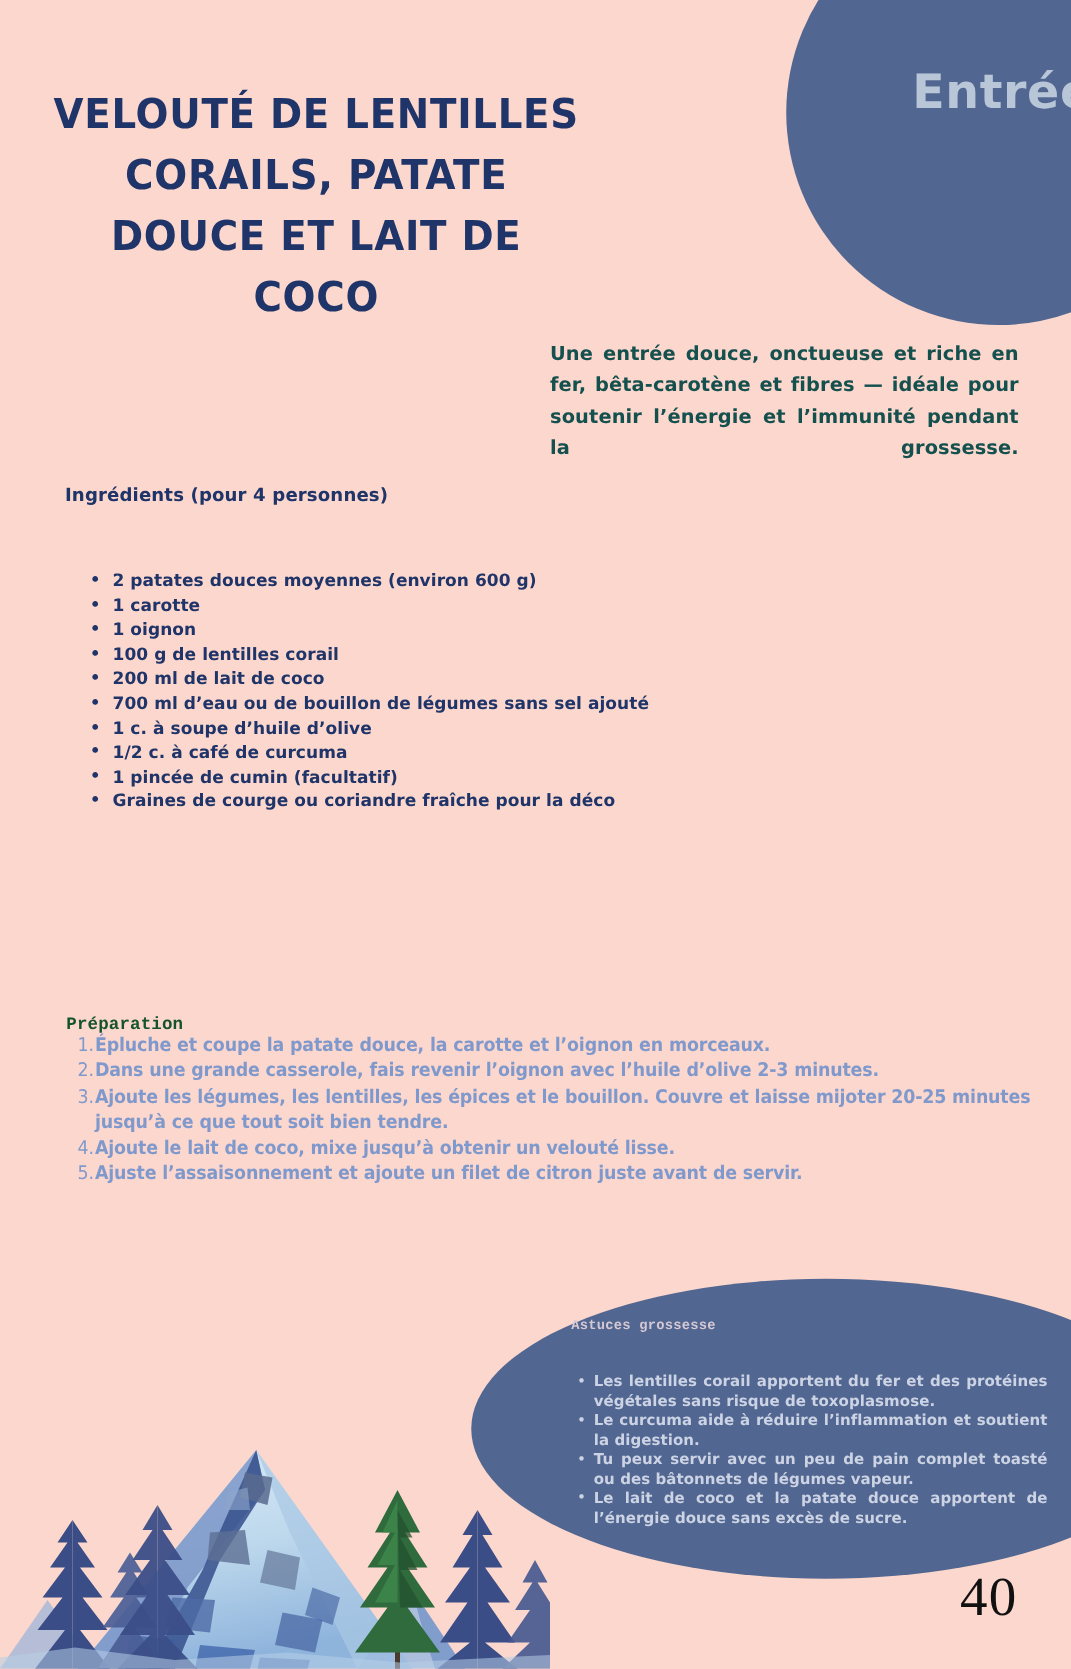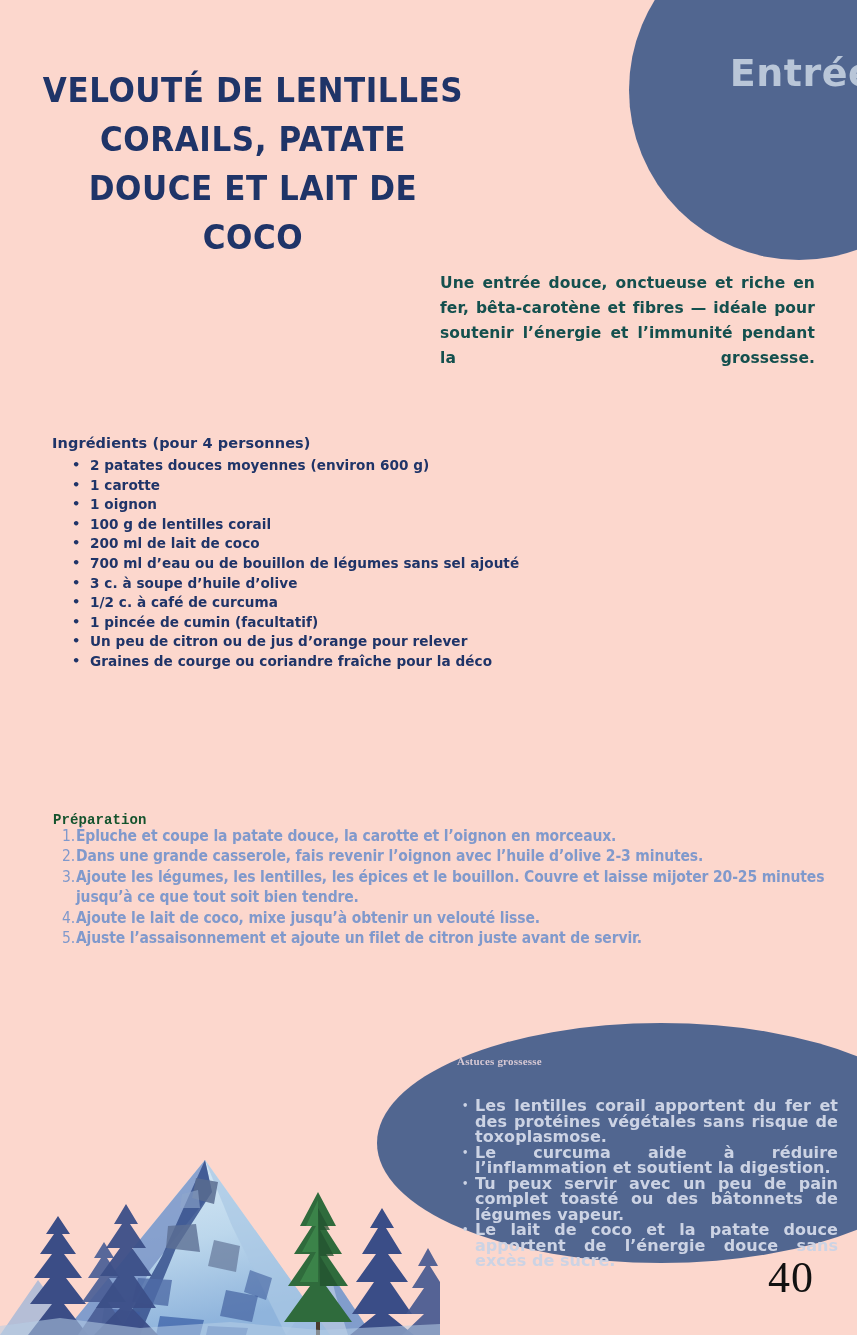"Ingrédients (pour 4 personnes)" #ingredients-heading { margin-top: 46px -> none }
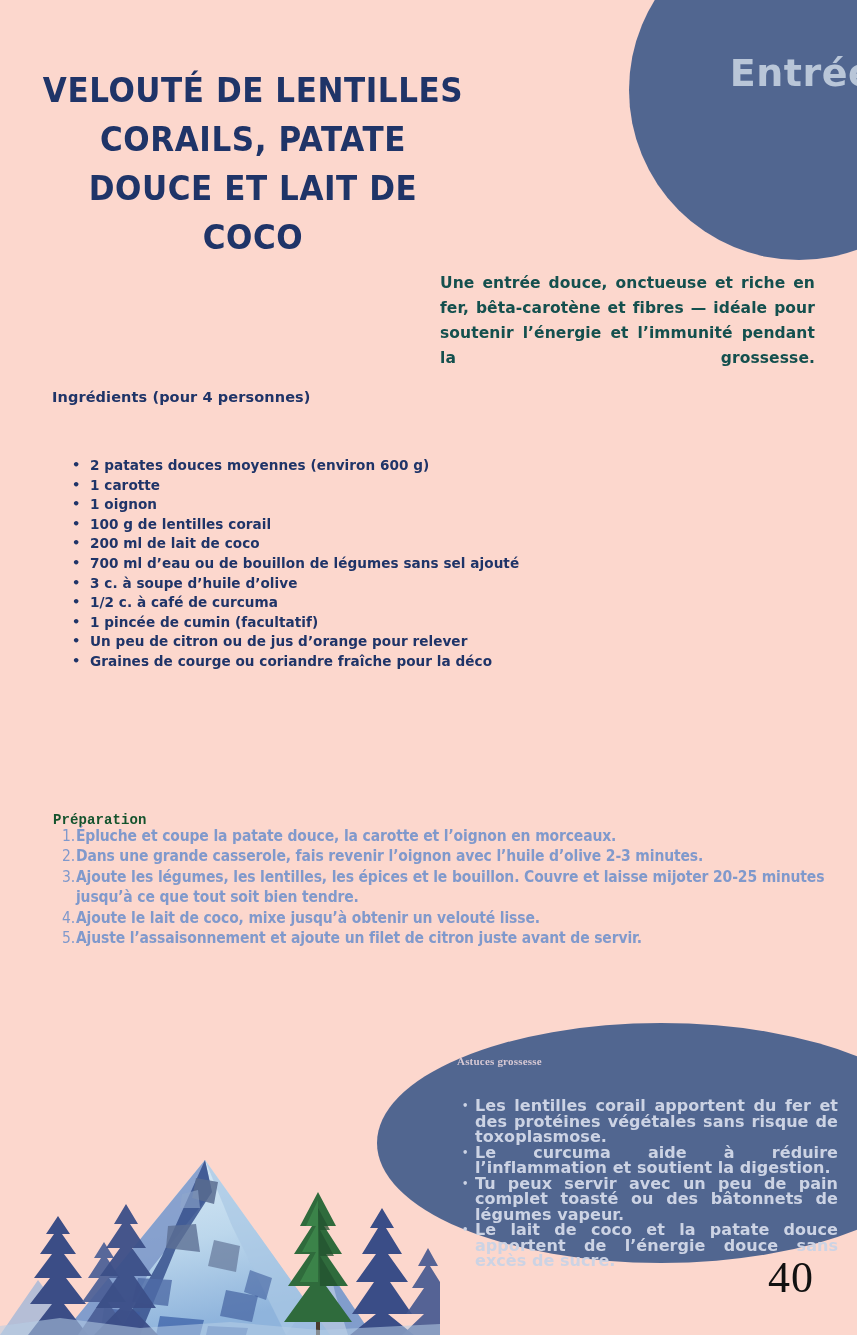"3 c. à soupe d’huile" li { text: 3 -> 1 }
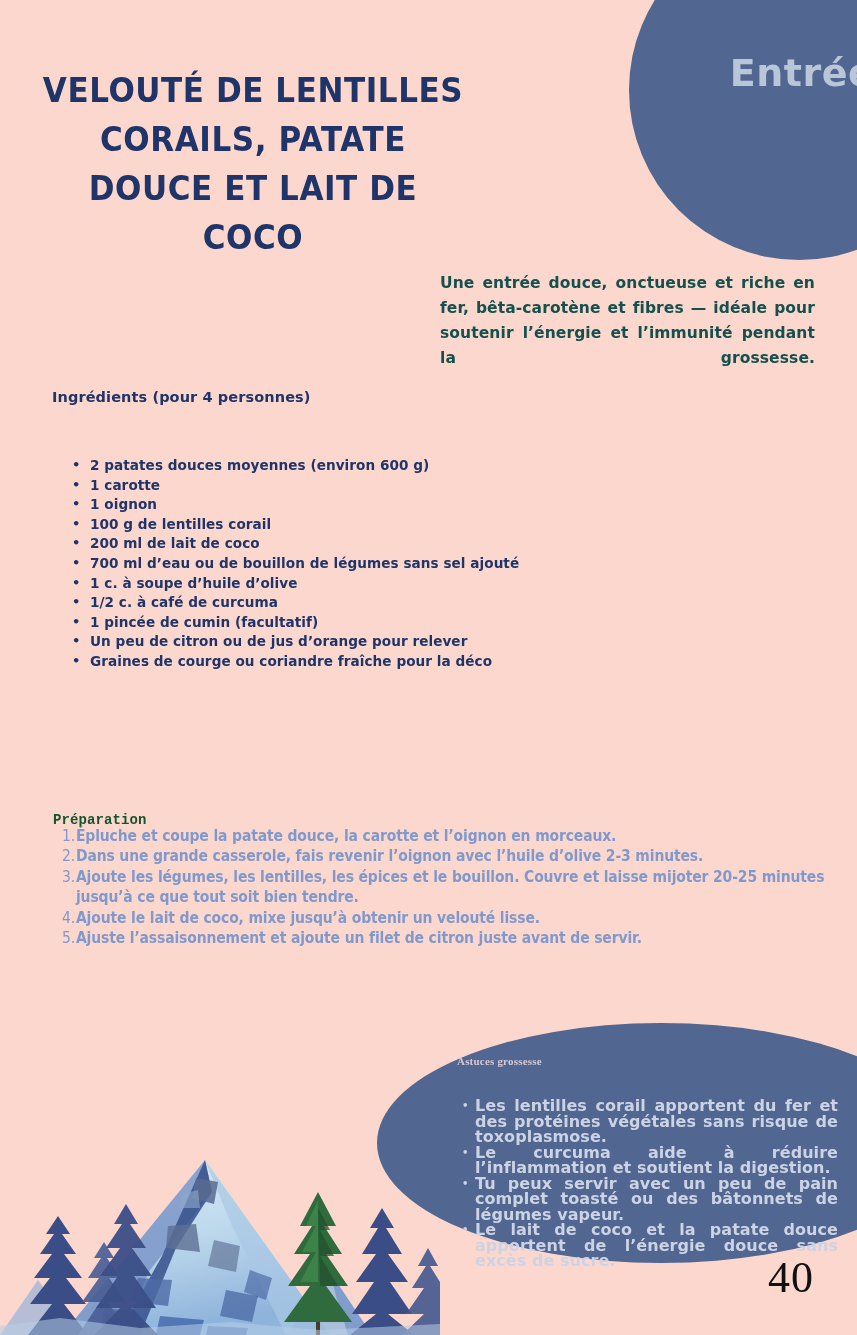"Un peu de citron ou" li { html: <li>Un peu de citron ou de jus d’orange pour relever</li> -> none }
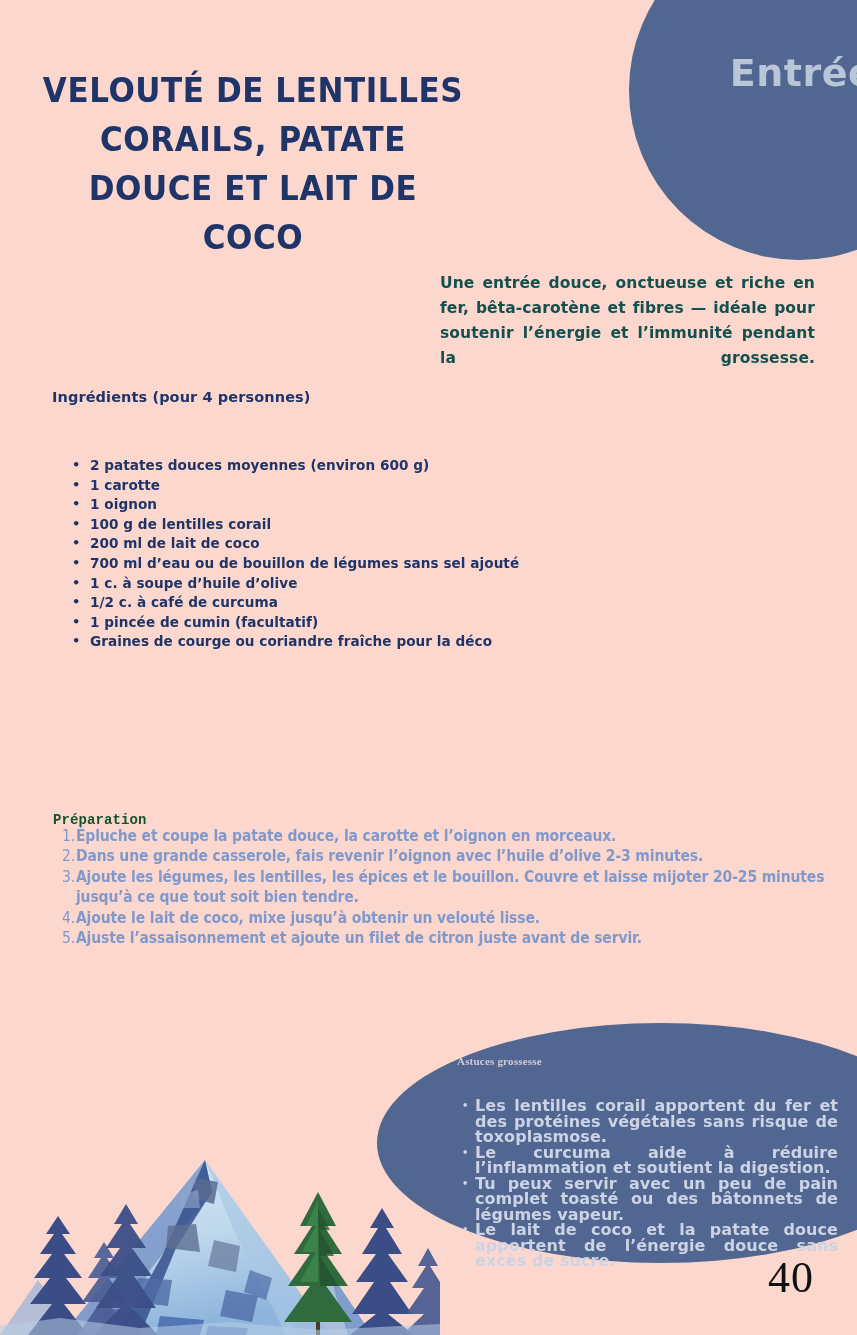"Astuces grossesse" #tips-heading { font-family: Liberation Serif, serif -> Liberation Mono, monospace }
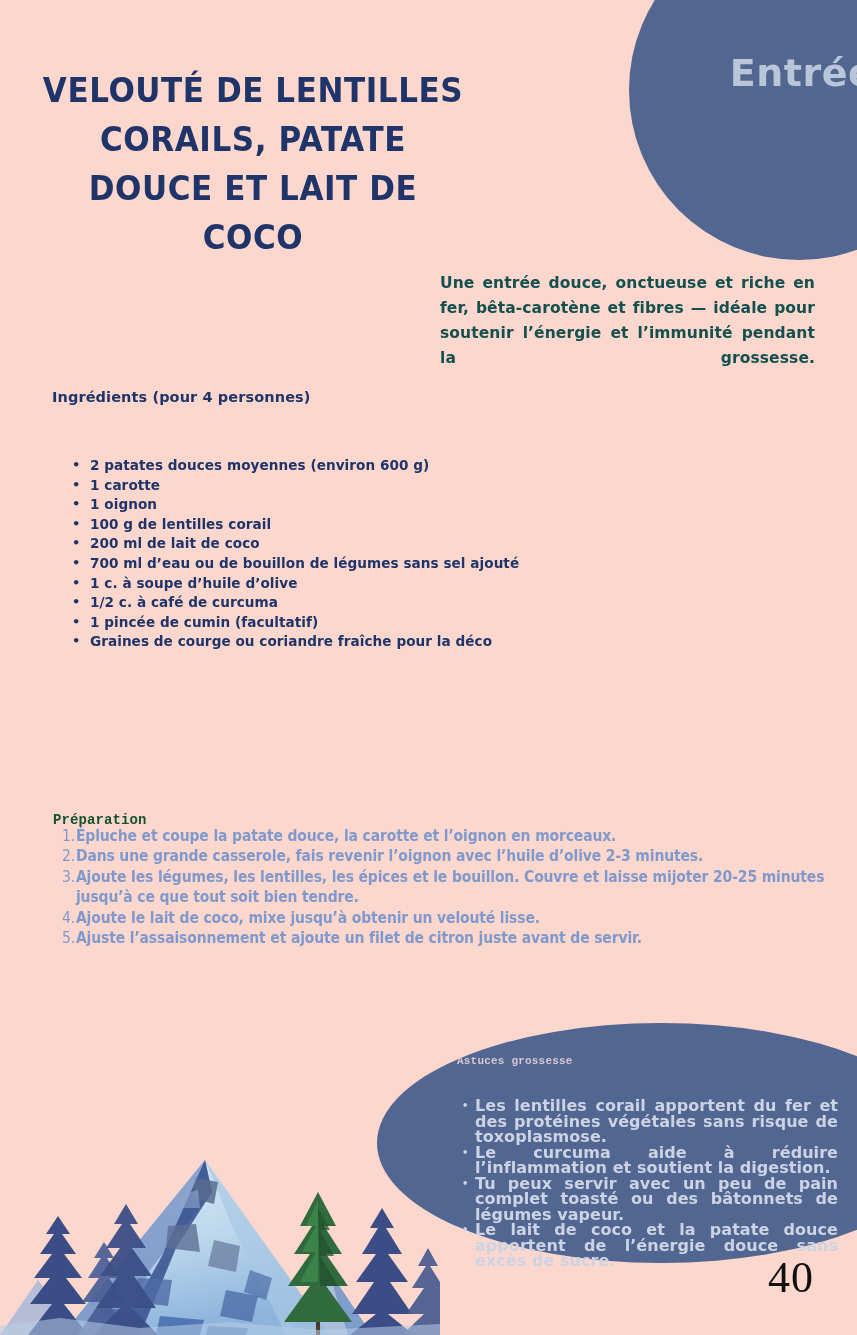"Les lentilles corail apportent du" #tips-list li { font-size: 16px -> 12px }
